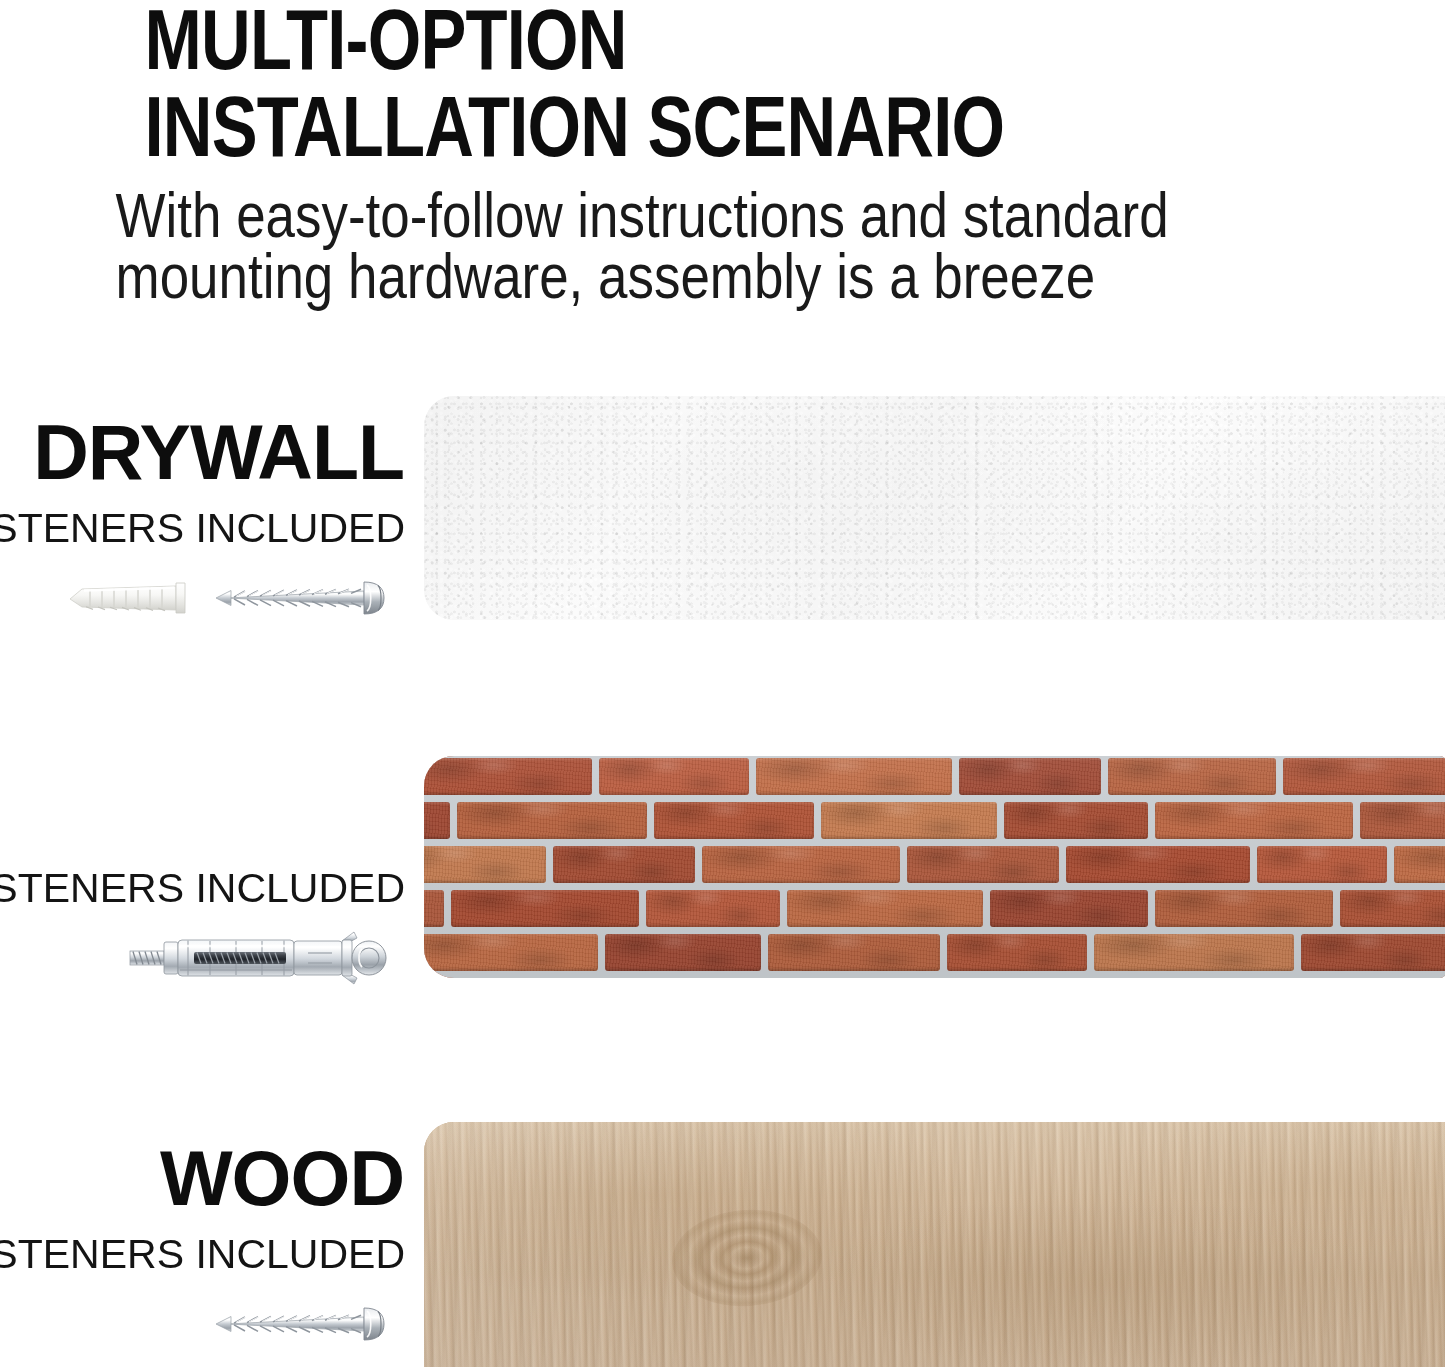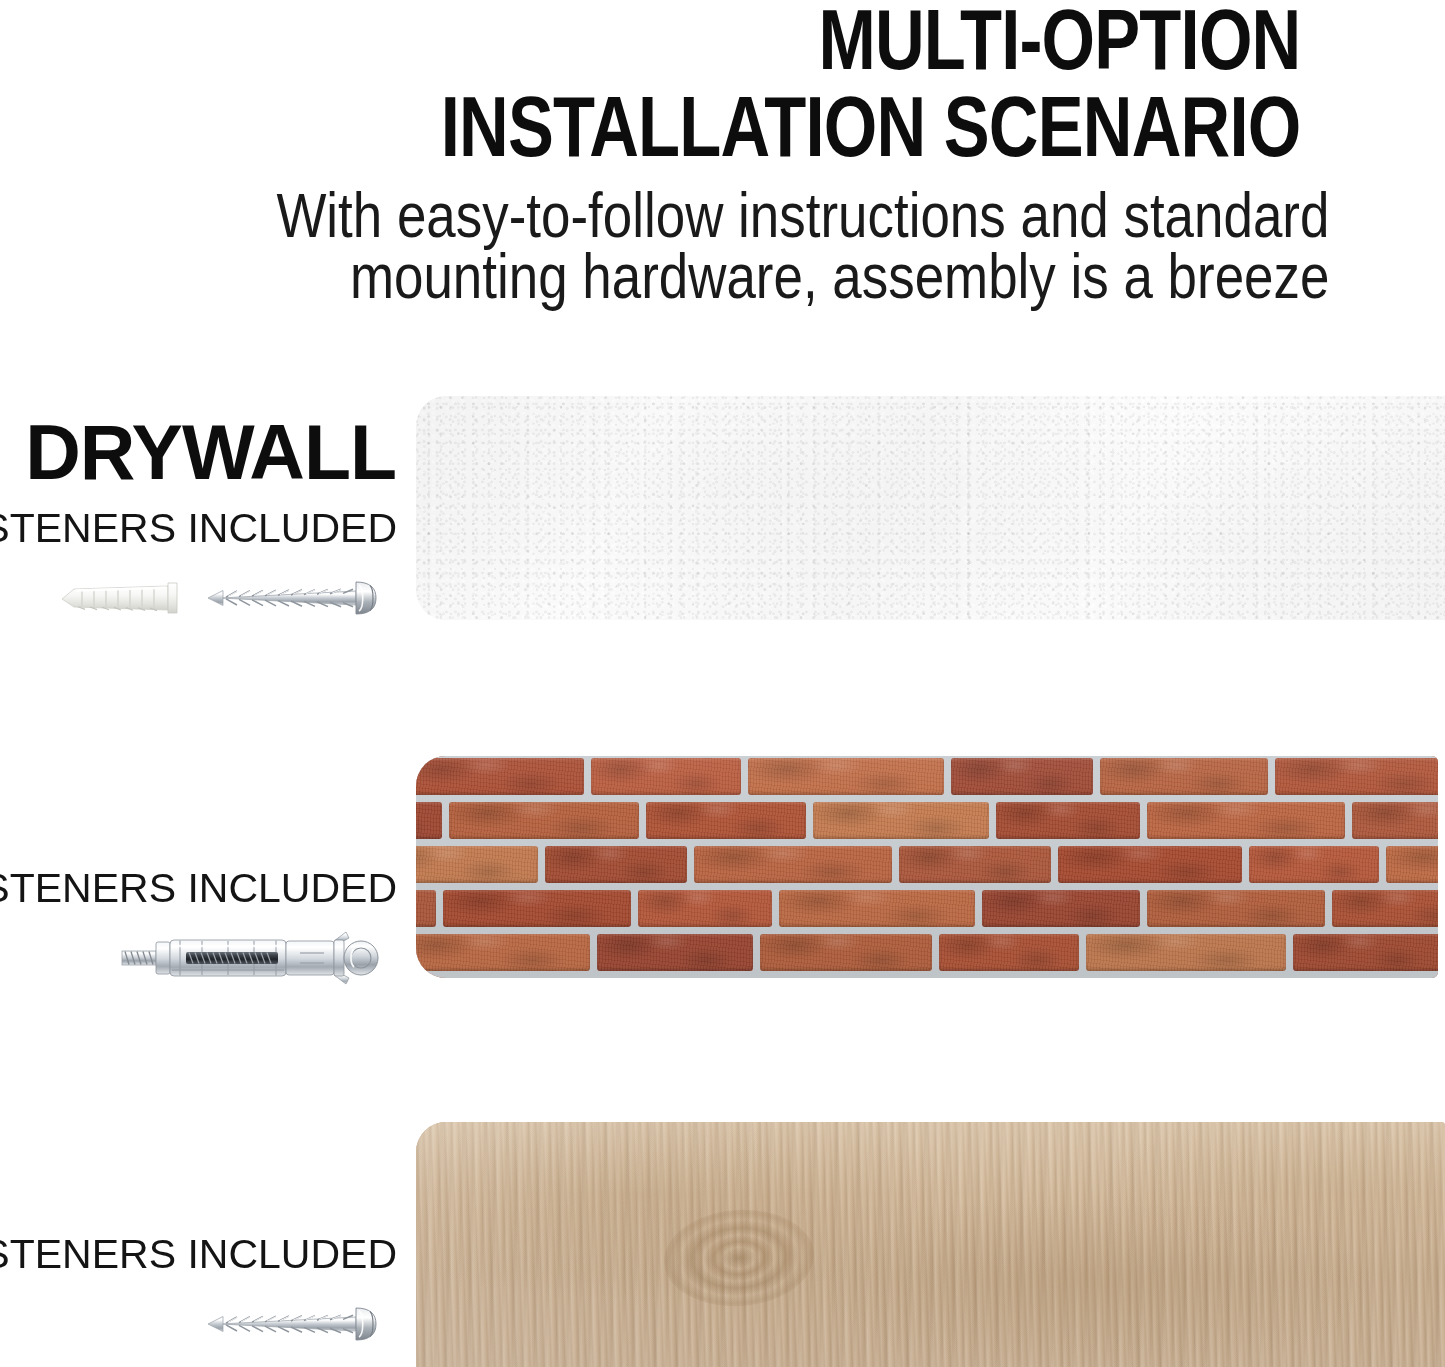"MULTI-OPTION" #header { text-align: right -> left }
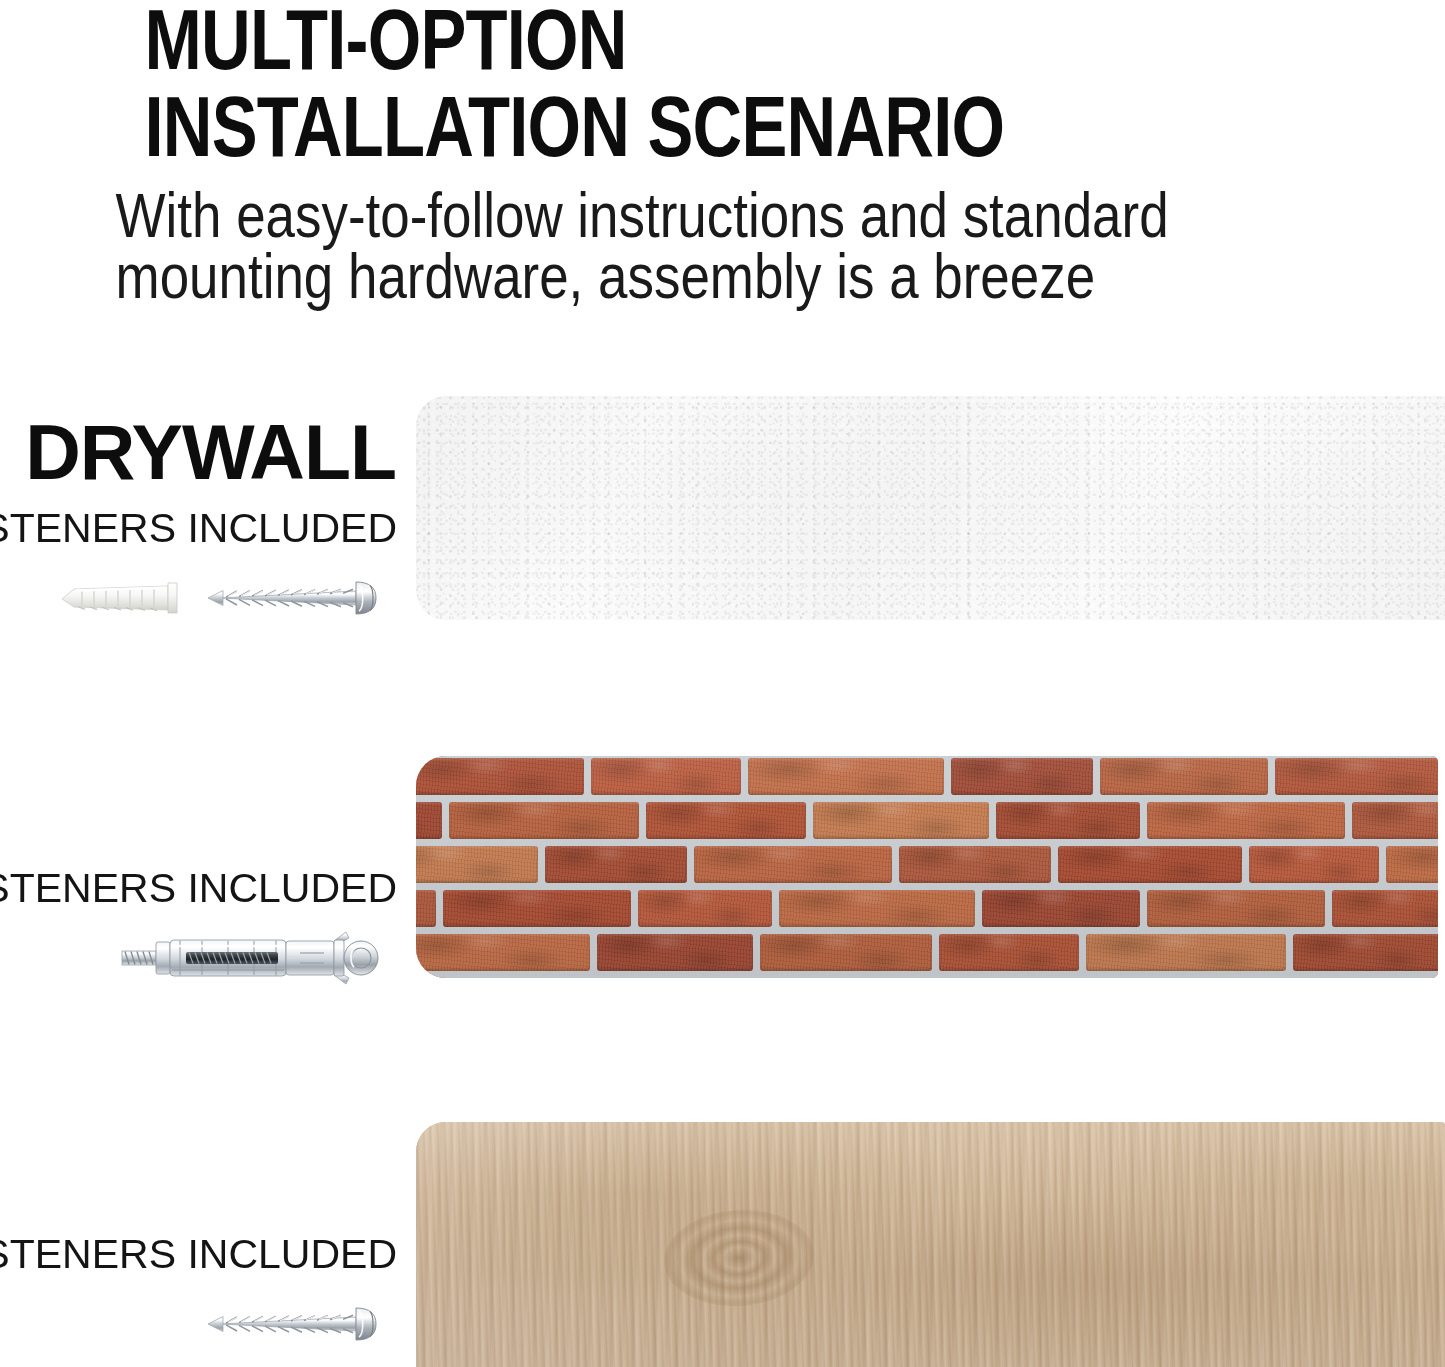"DRYWALL" .section { left: 8px -> 16px }
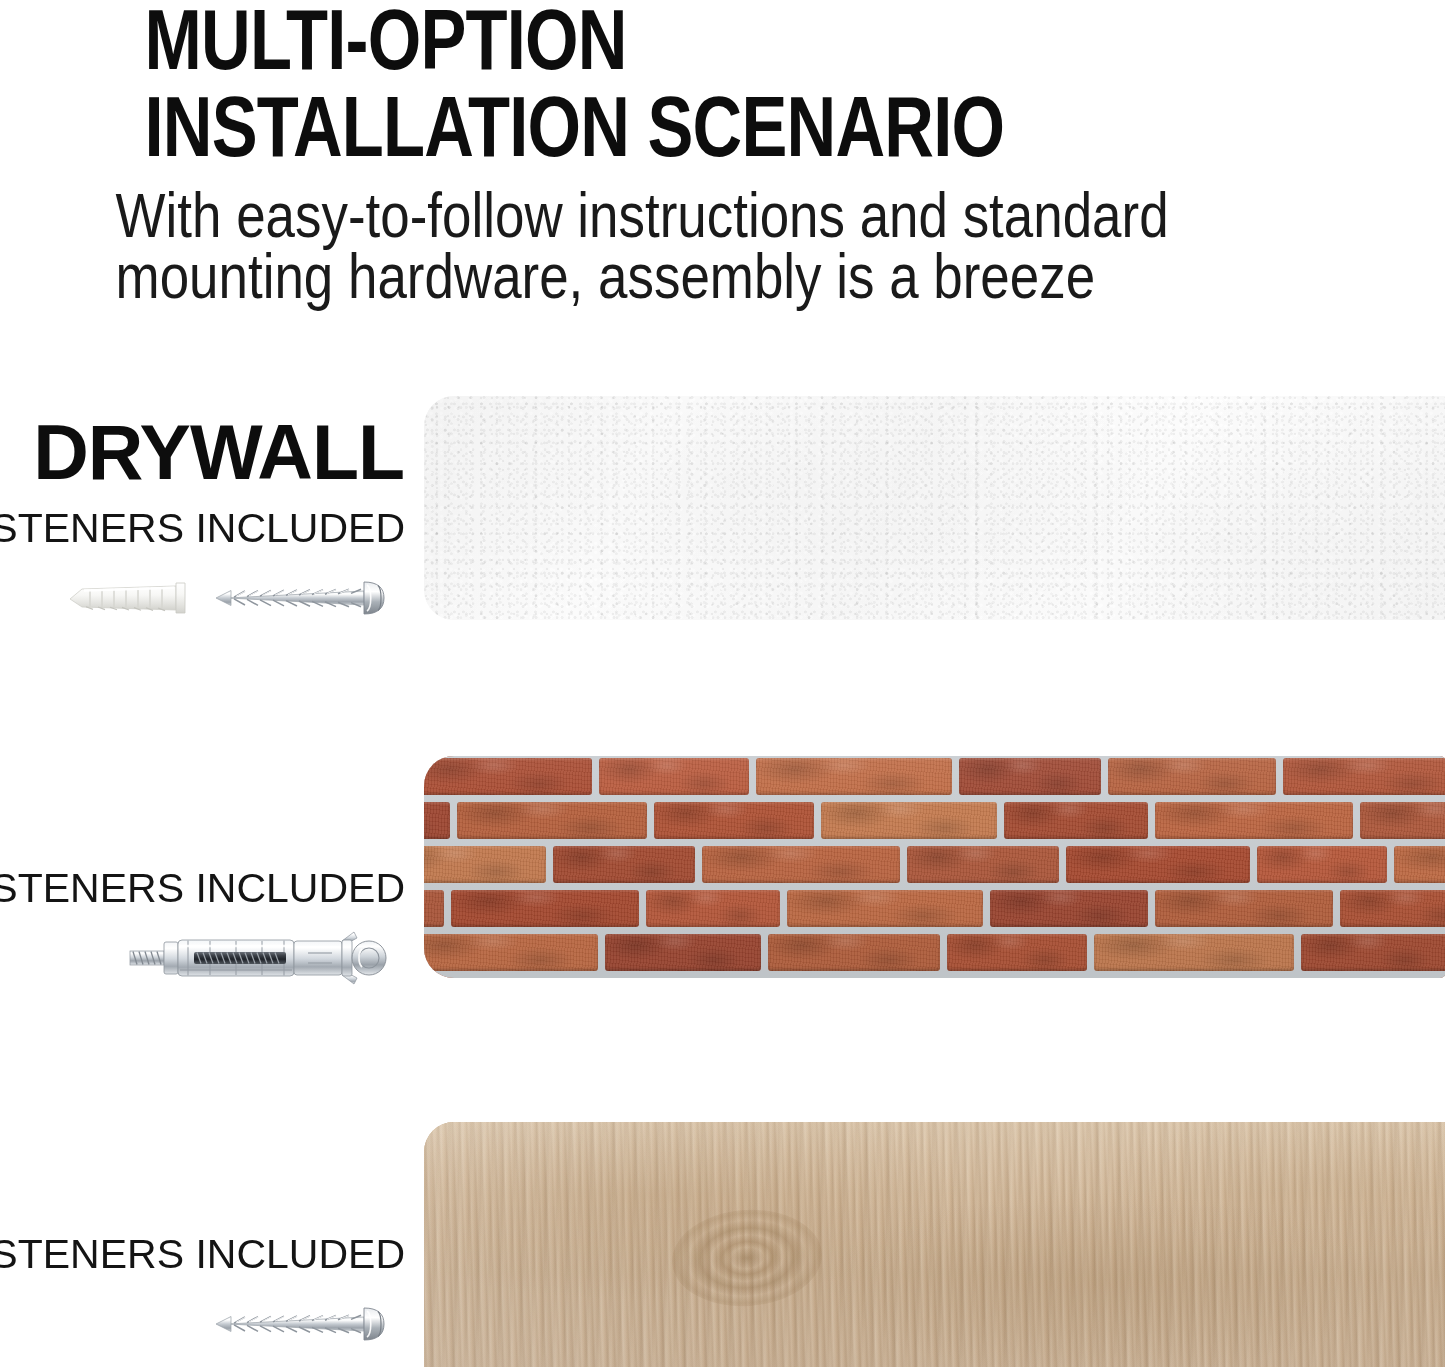"WOOD" div.material-title { html: none -> <div>WOOD</div> }
